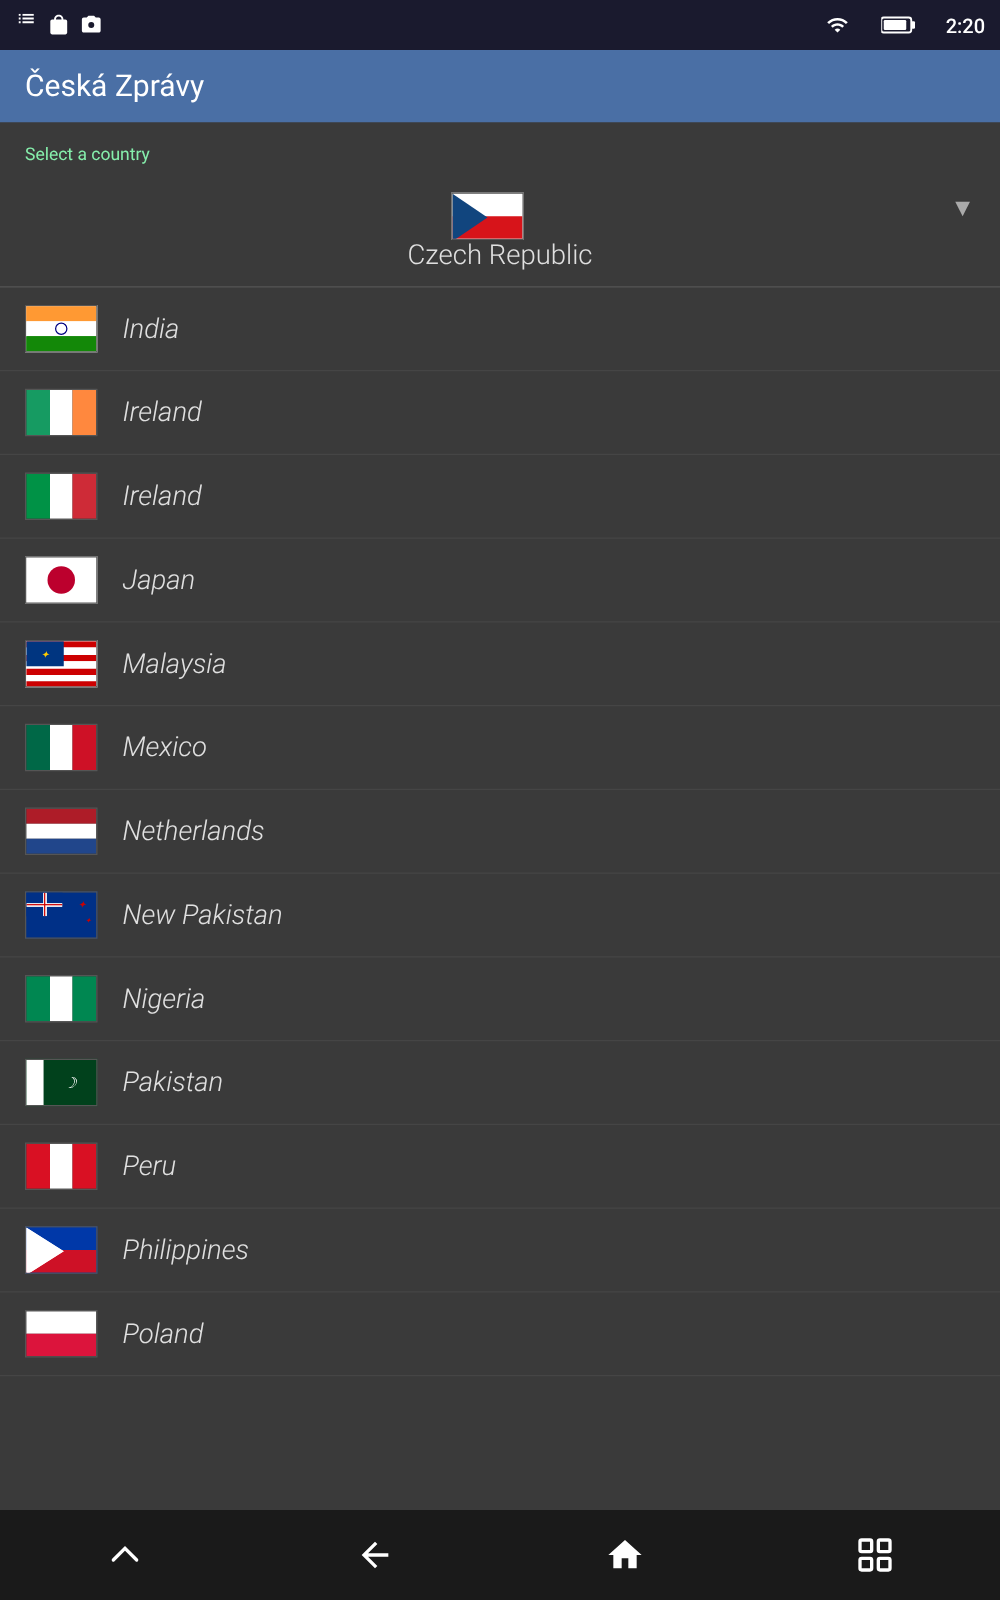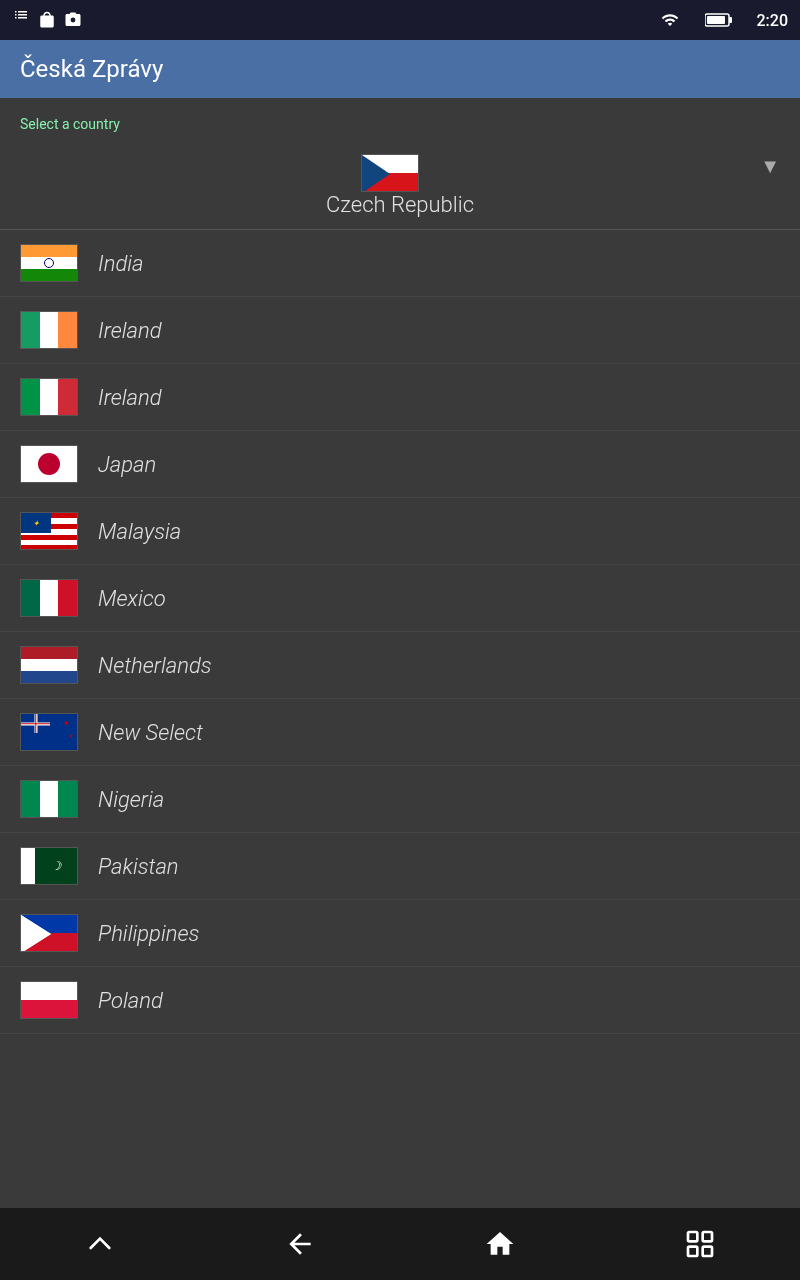"New Select" span.country-name { text: Select -> Pakistan }
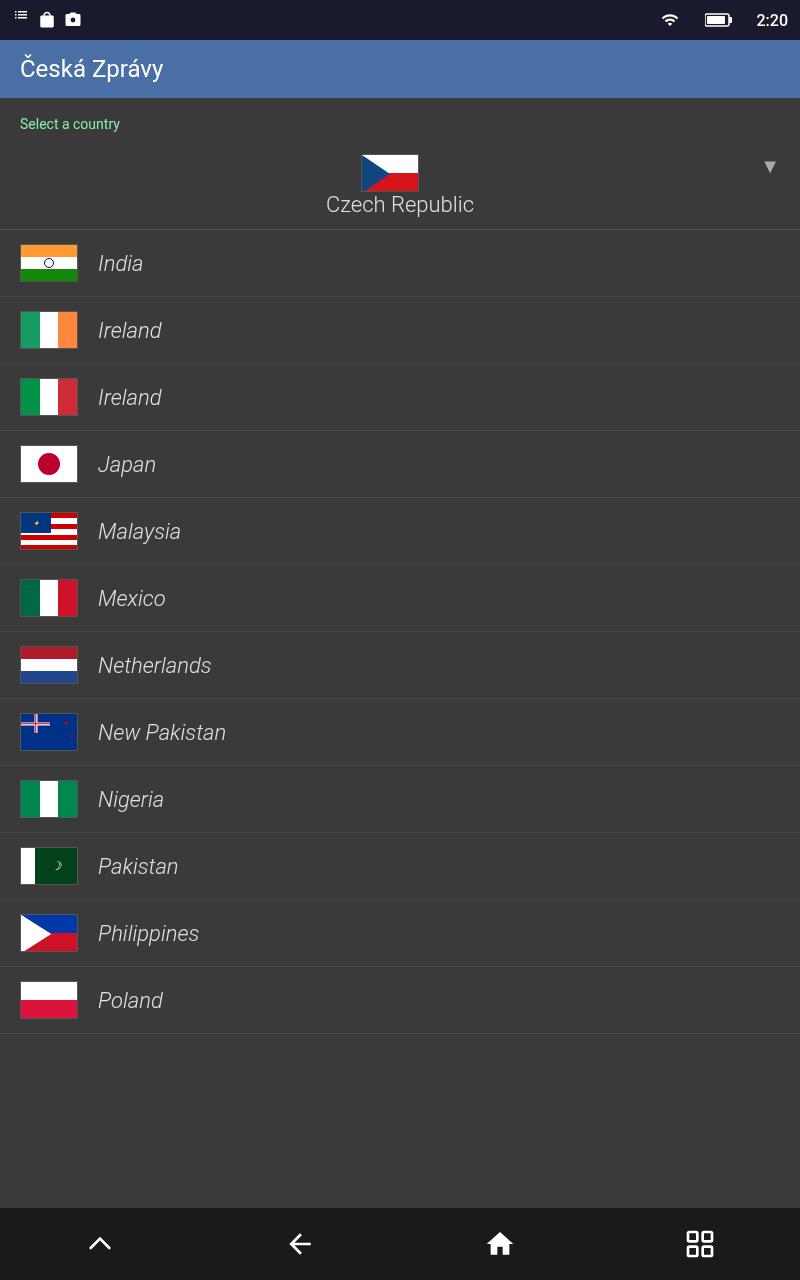"Peru" div.country-item { html: none -> <div> <div> <div></div> <div></div> <div></div> </div> <span>Peru</span> </div> }
